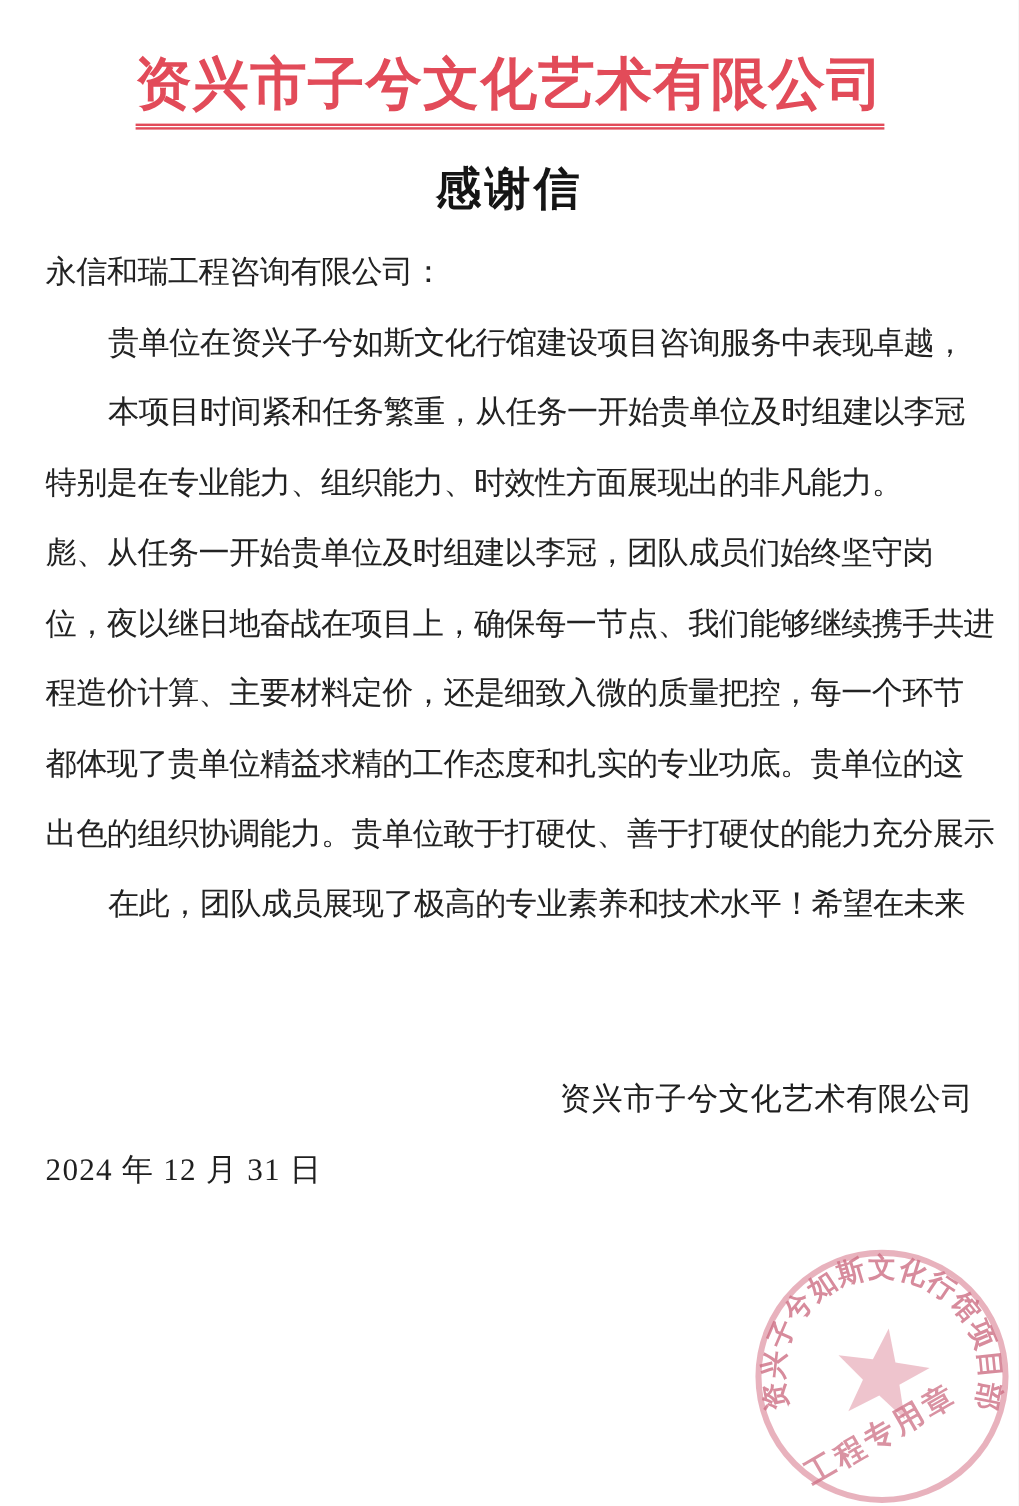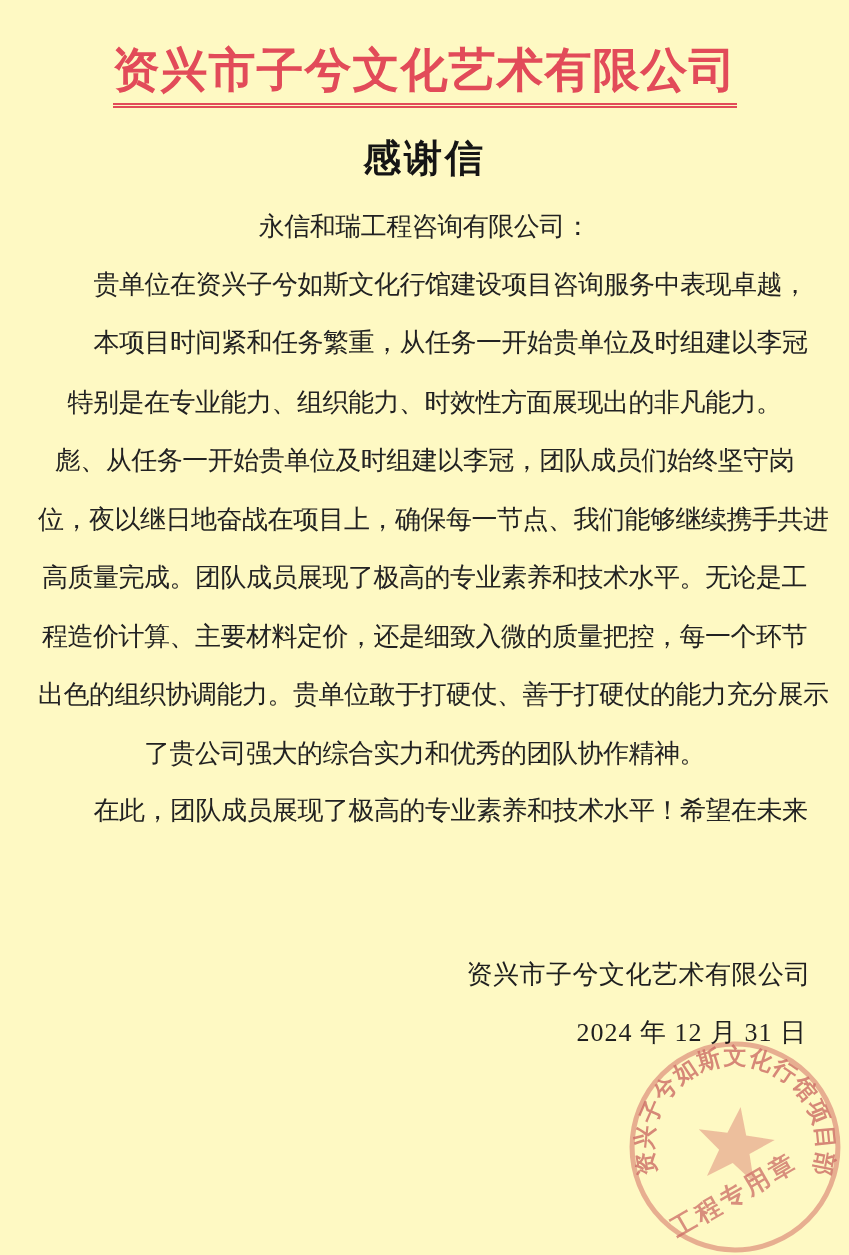"资兴市子兮文化艺术有限公司" .page { background: #fef9c3 -> #ffffff }
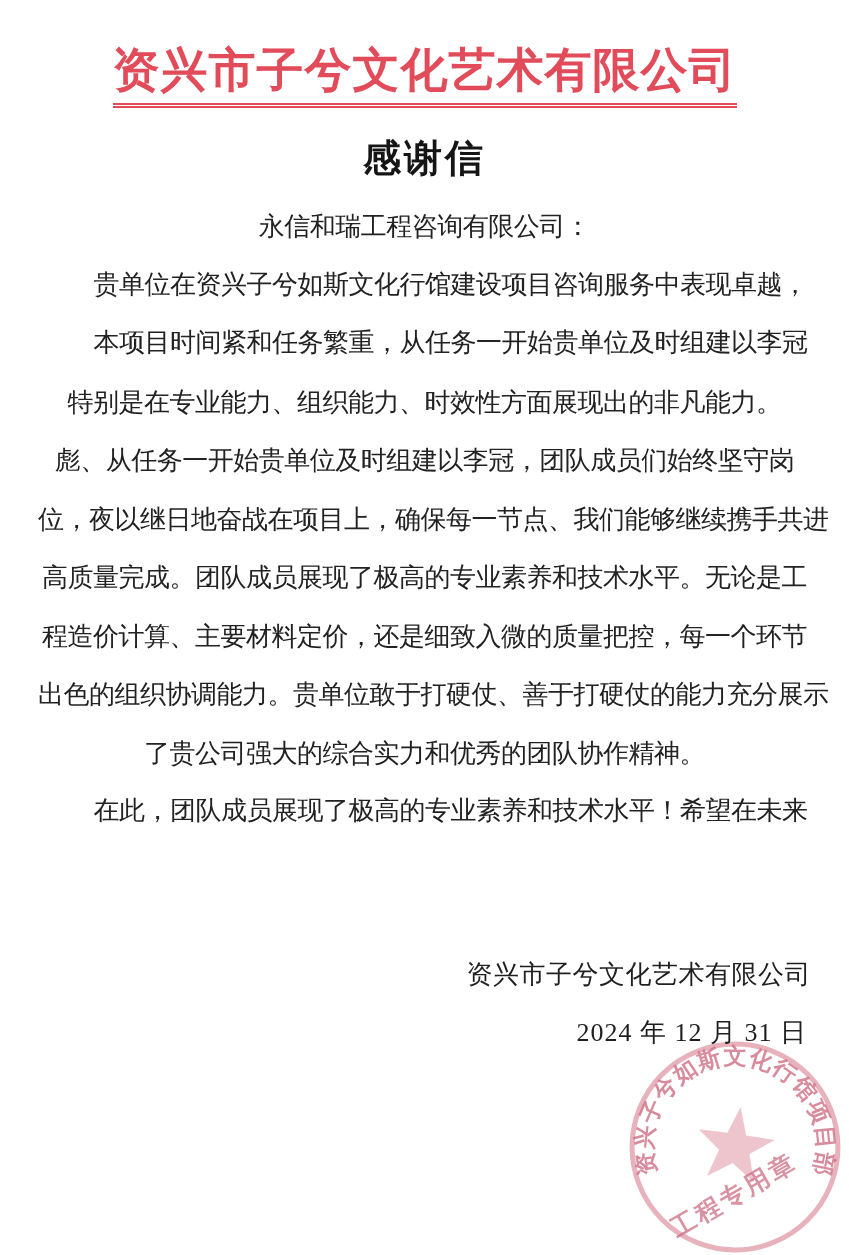"永信和瑞工程咨询有限公司：" .line { text-align: center -> none }
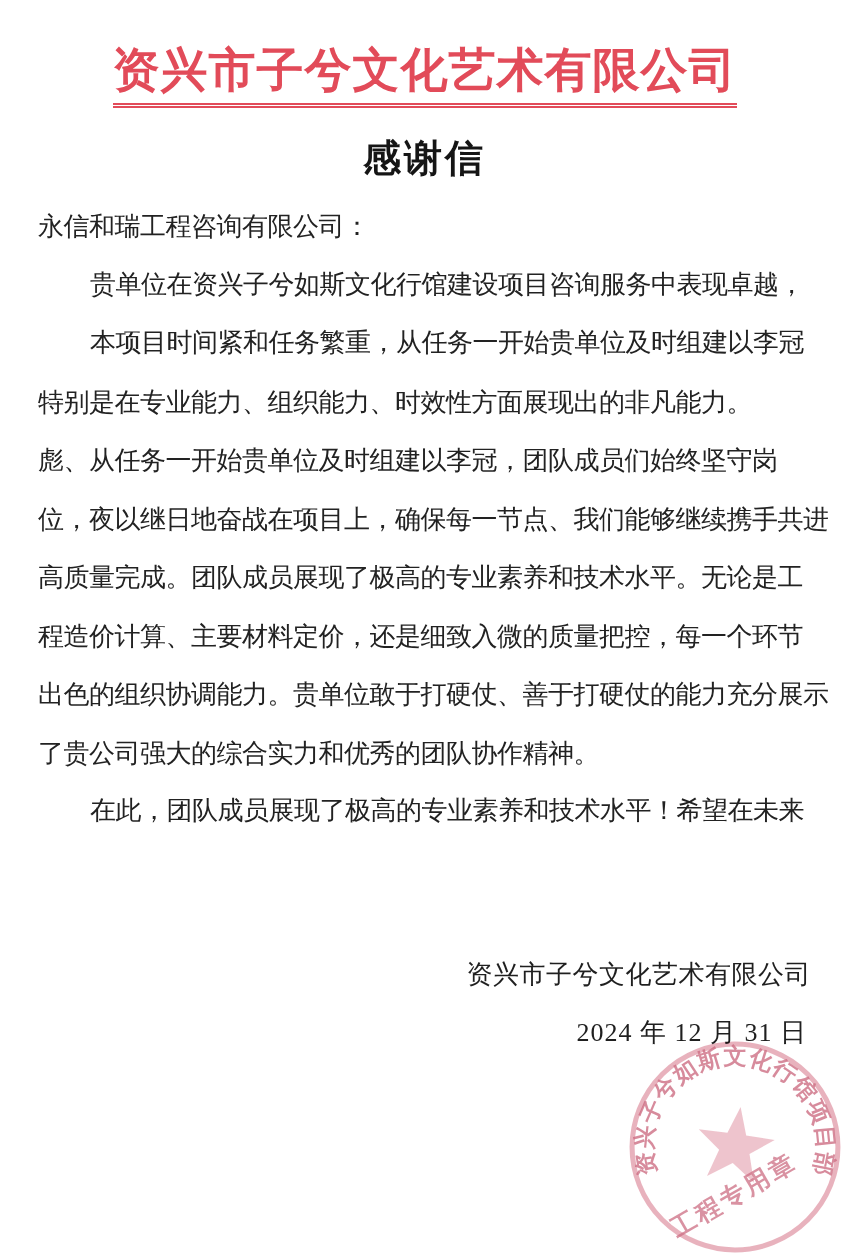"贵单位在资兴子兮如斯文化行馆建设项目咨询服务中表现卓越，" .line.indent { font-family: Liberation Mono, monospace -> none }
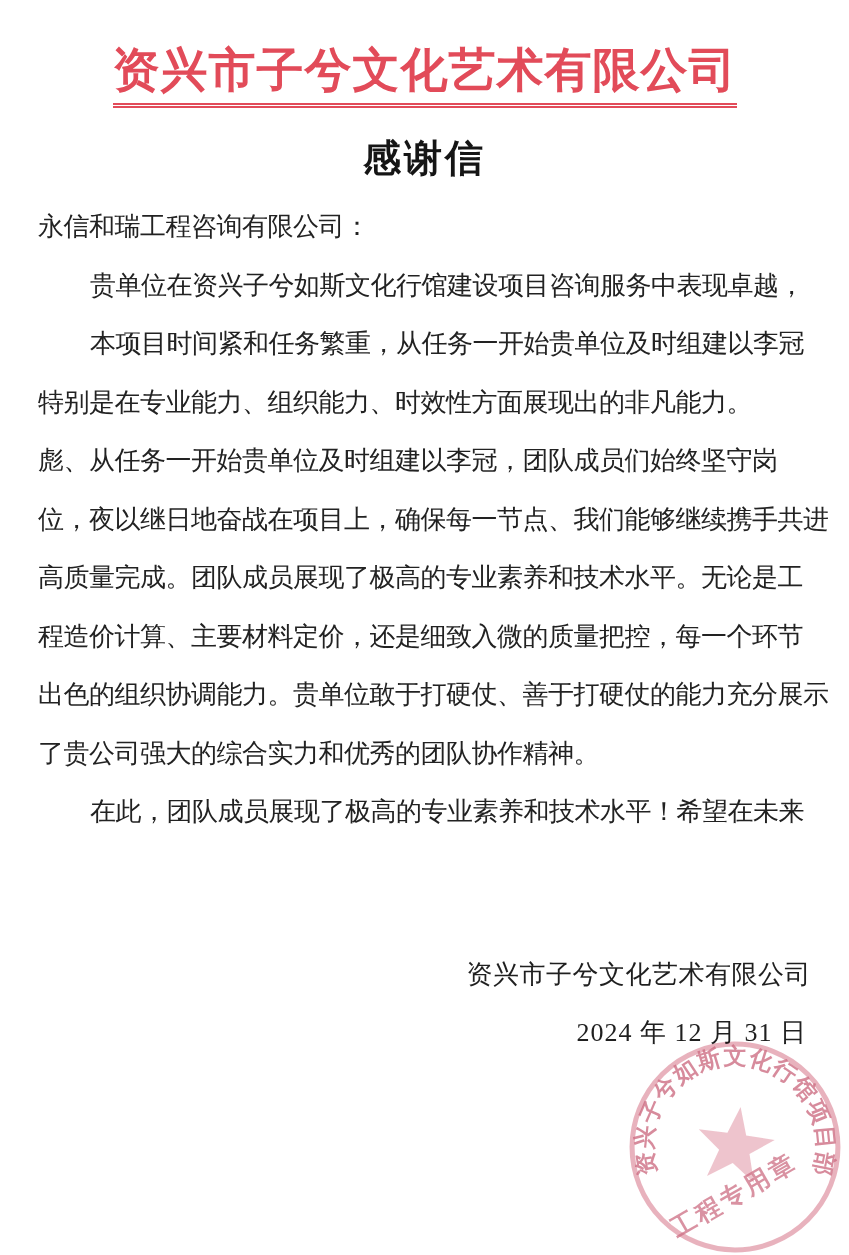"高质量完成。团队成员展现了极高的专业素养和技术水平。无论是工" div.line { html: <div>高质量完成。团队成员展现了极高的专业素养和技术水平。无论是工</div> -> none }
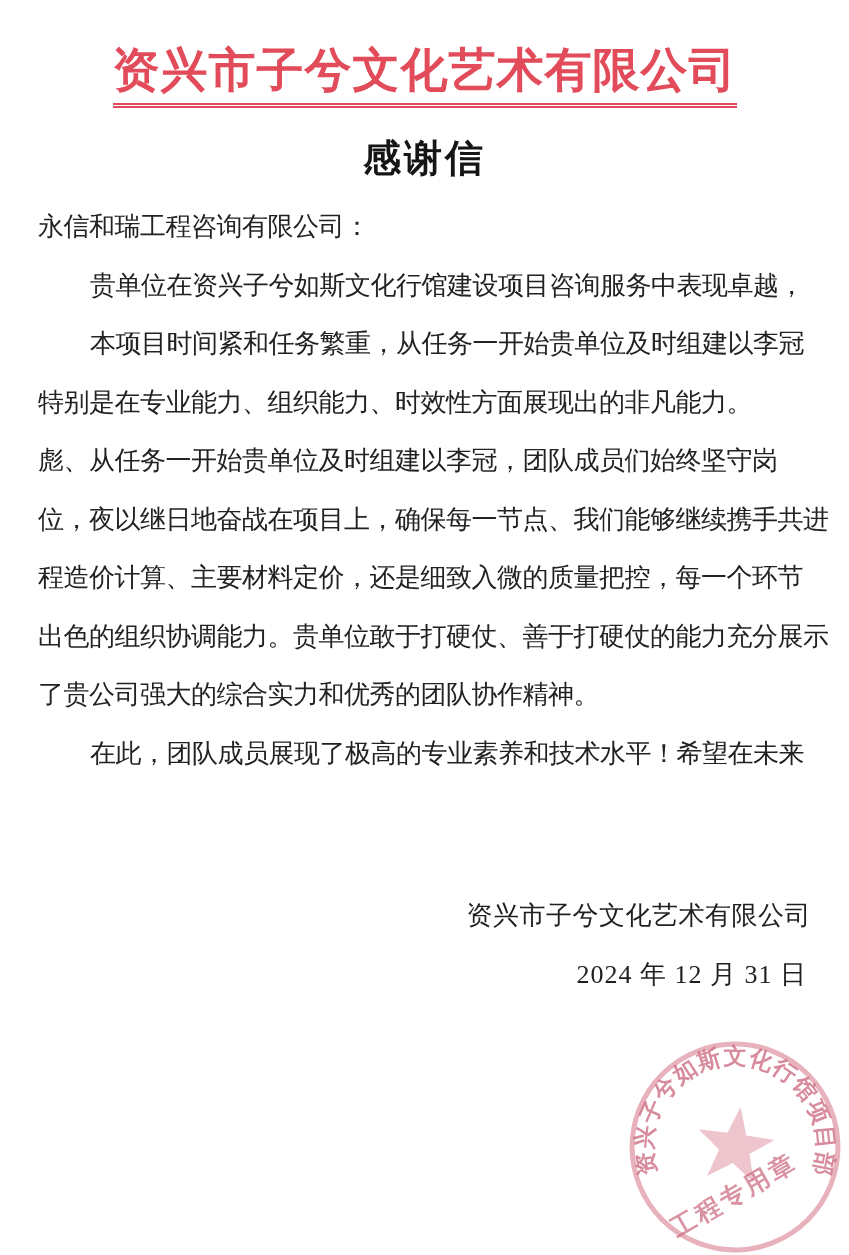"都体现了贵单位精益求精的工作态度和扎实的专业功底。贵单位的这" div.line { html: none -> <div>都体现了贵单位精益求精的工作态度和扎实的专业功底。贵单位的这</div> }
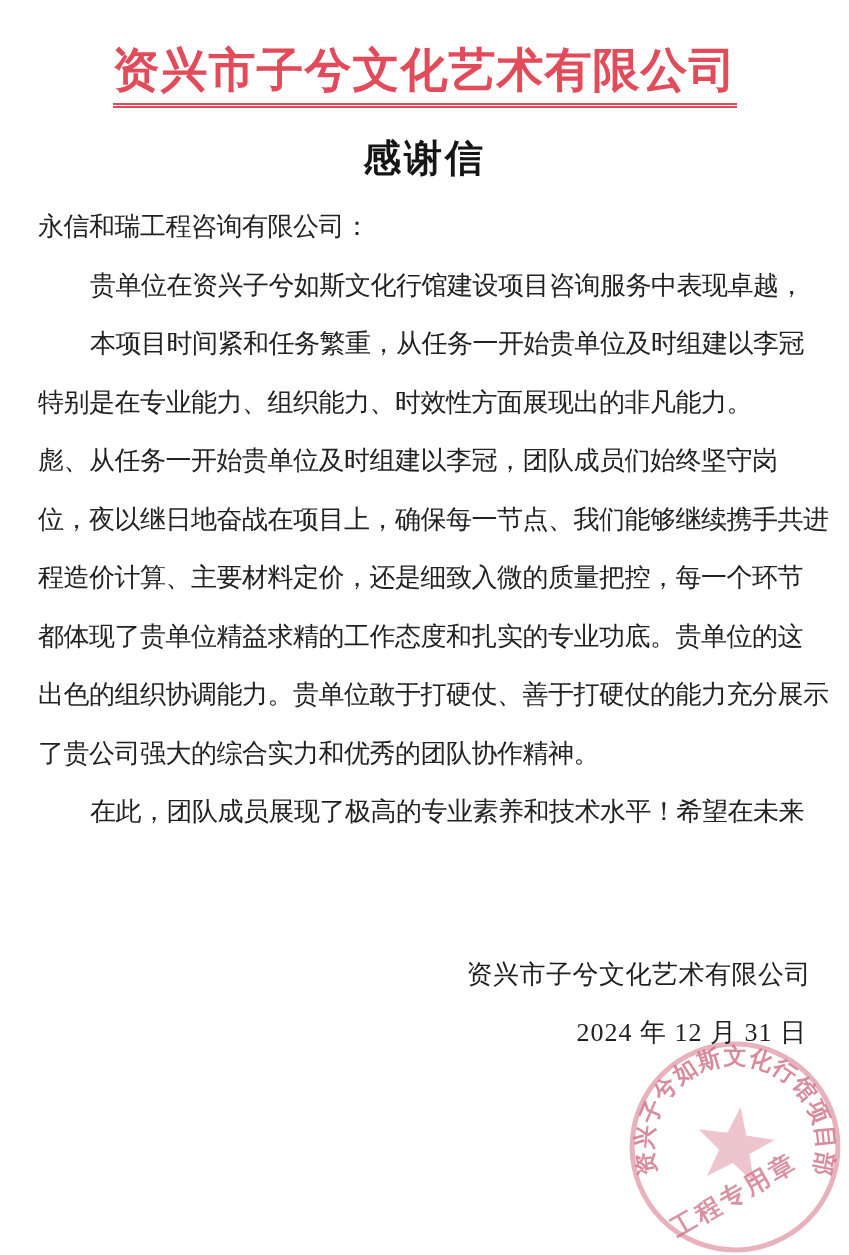"了贵公司强大的综合实力和优秀的团队协作精神。" div.line { html: <div>了贵公司强大的综合实力和优秀的团队协作精神。</div> -> none }
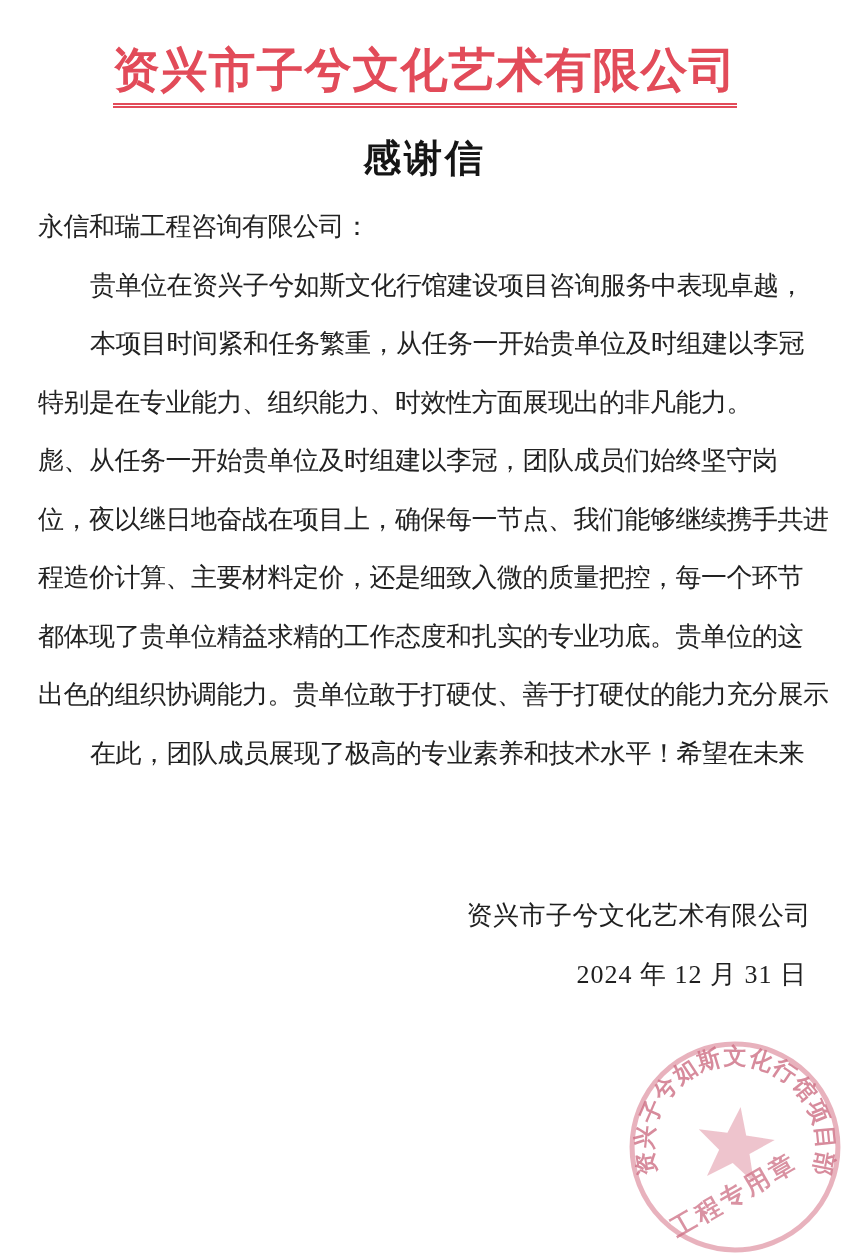"2024 年 12 月 31" .sign-date { text-align: right -> none }
